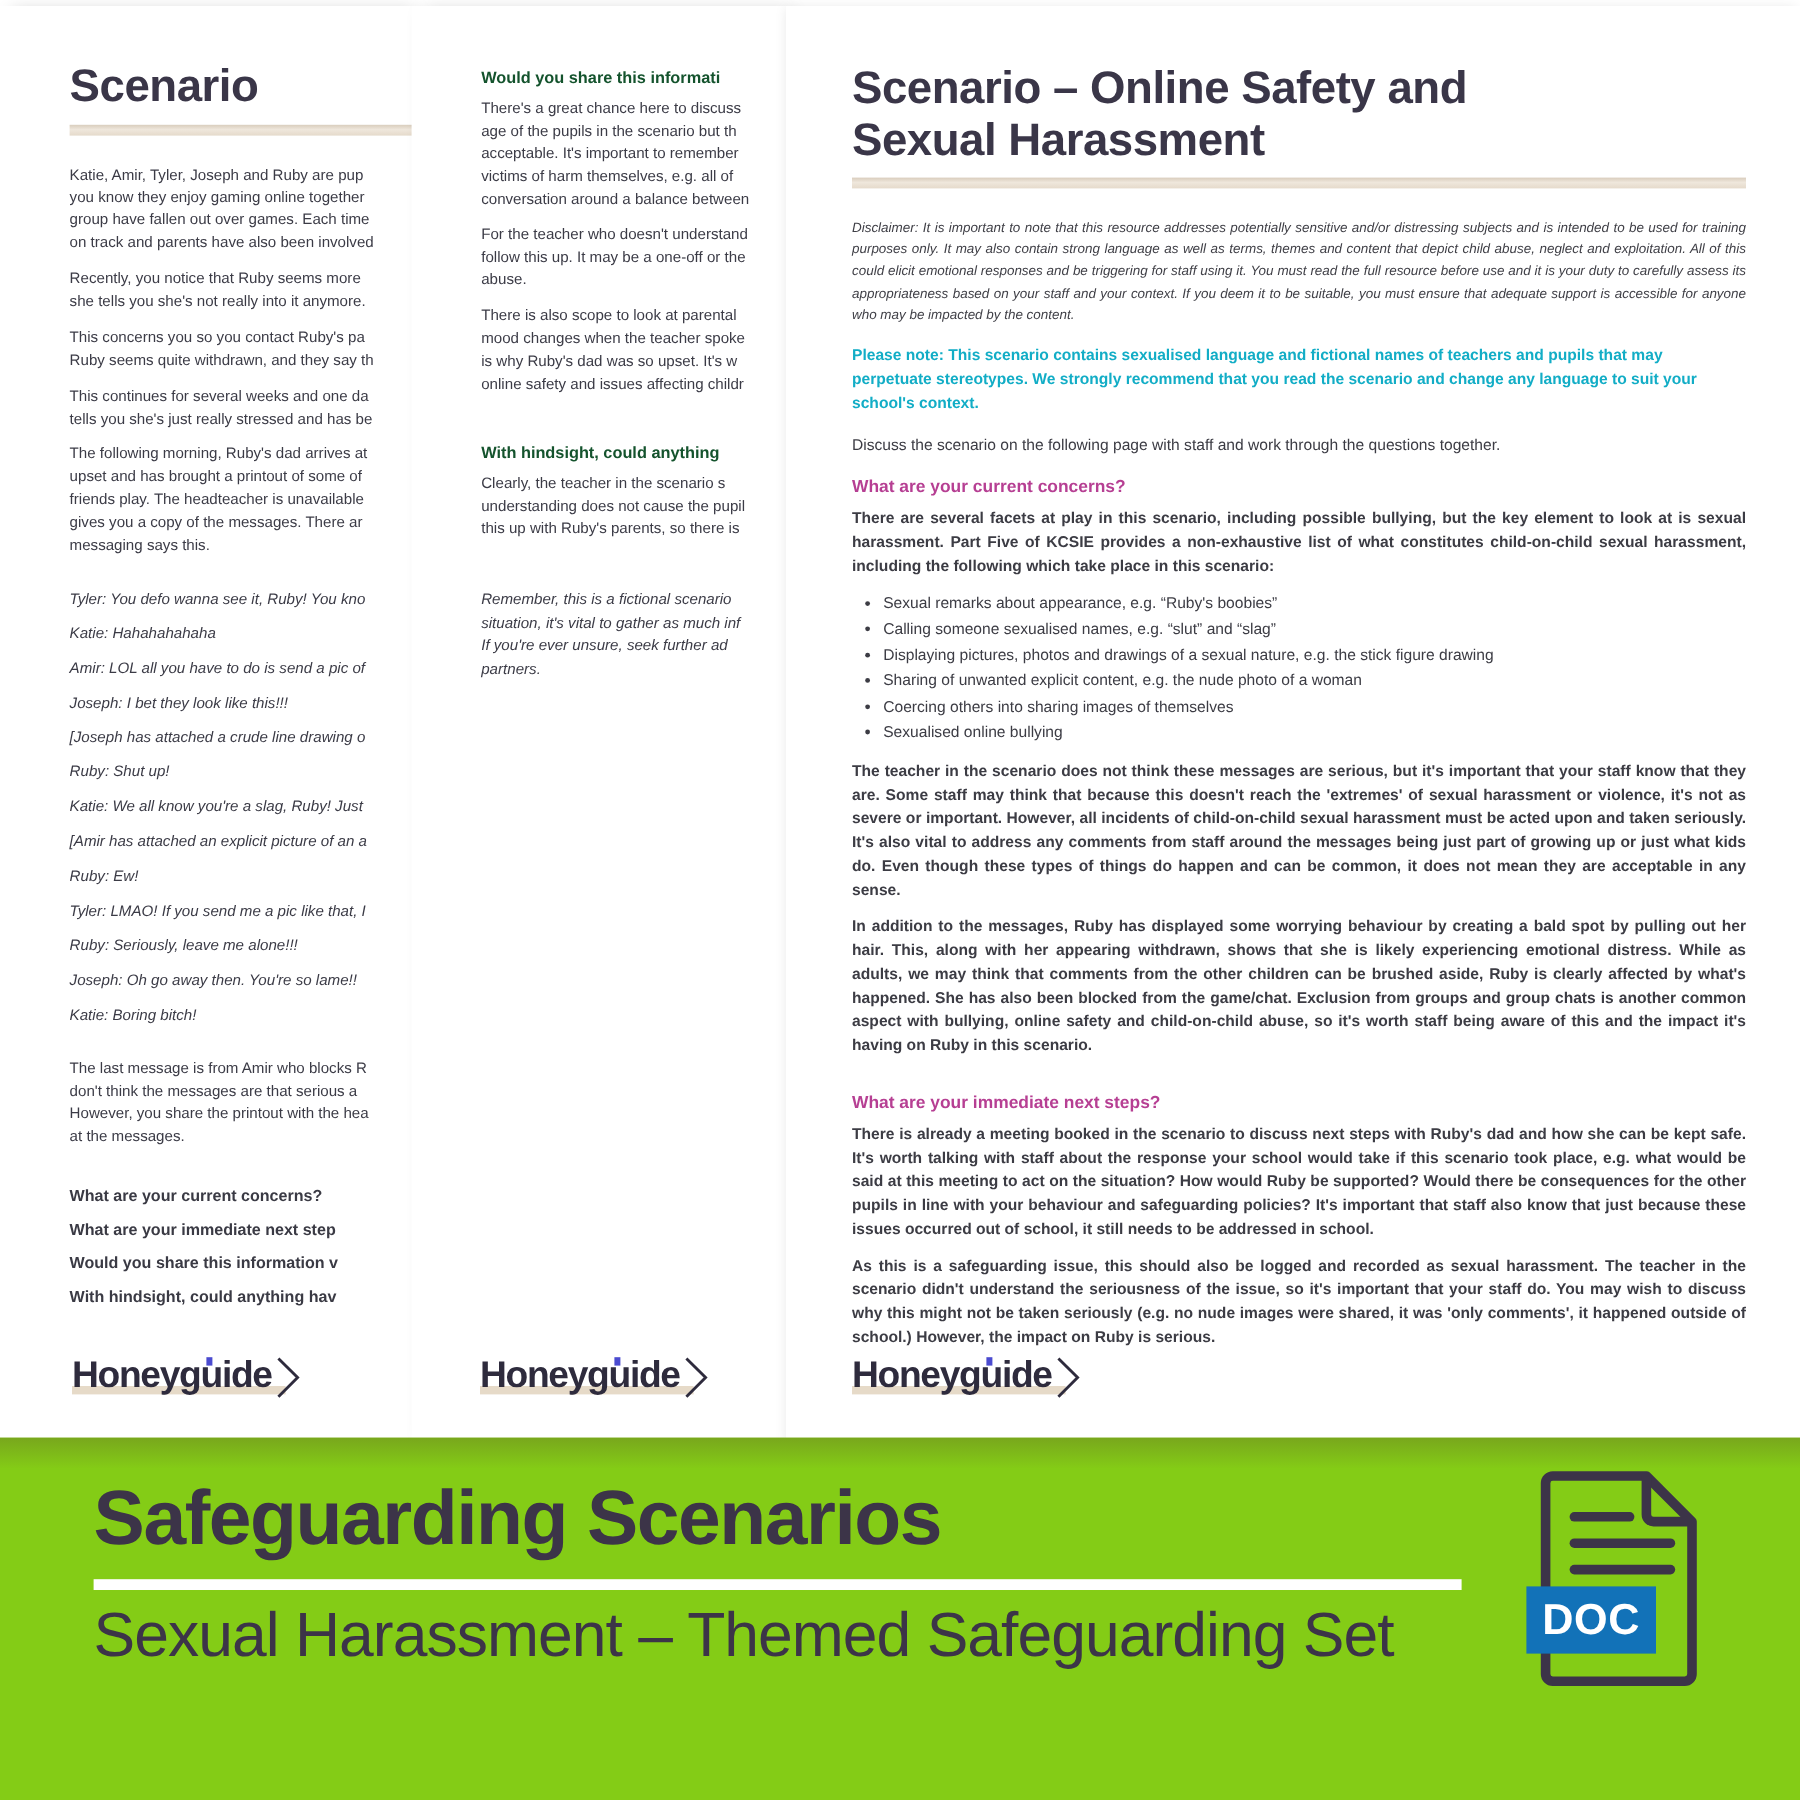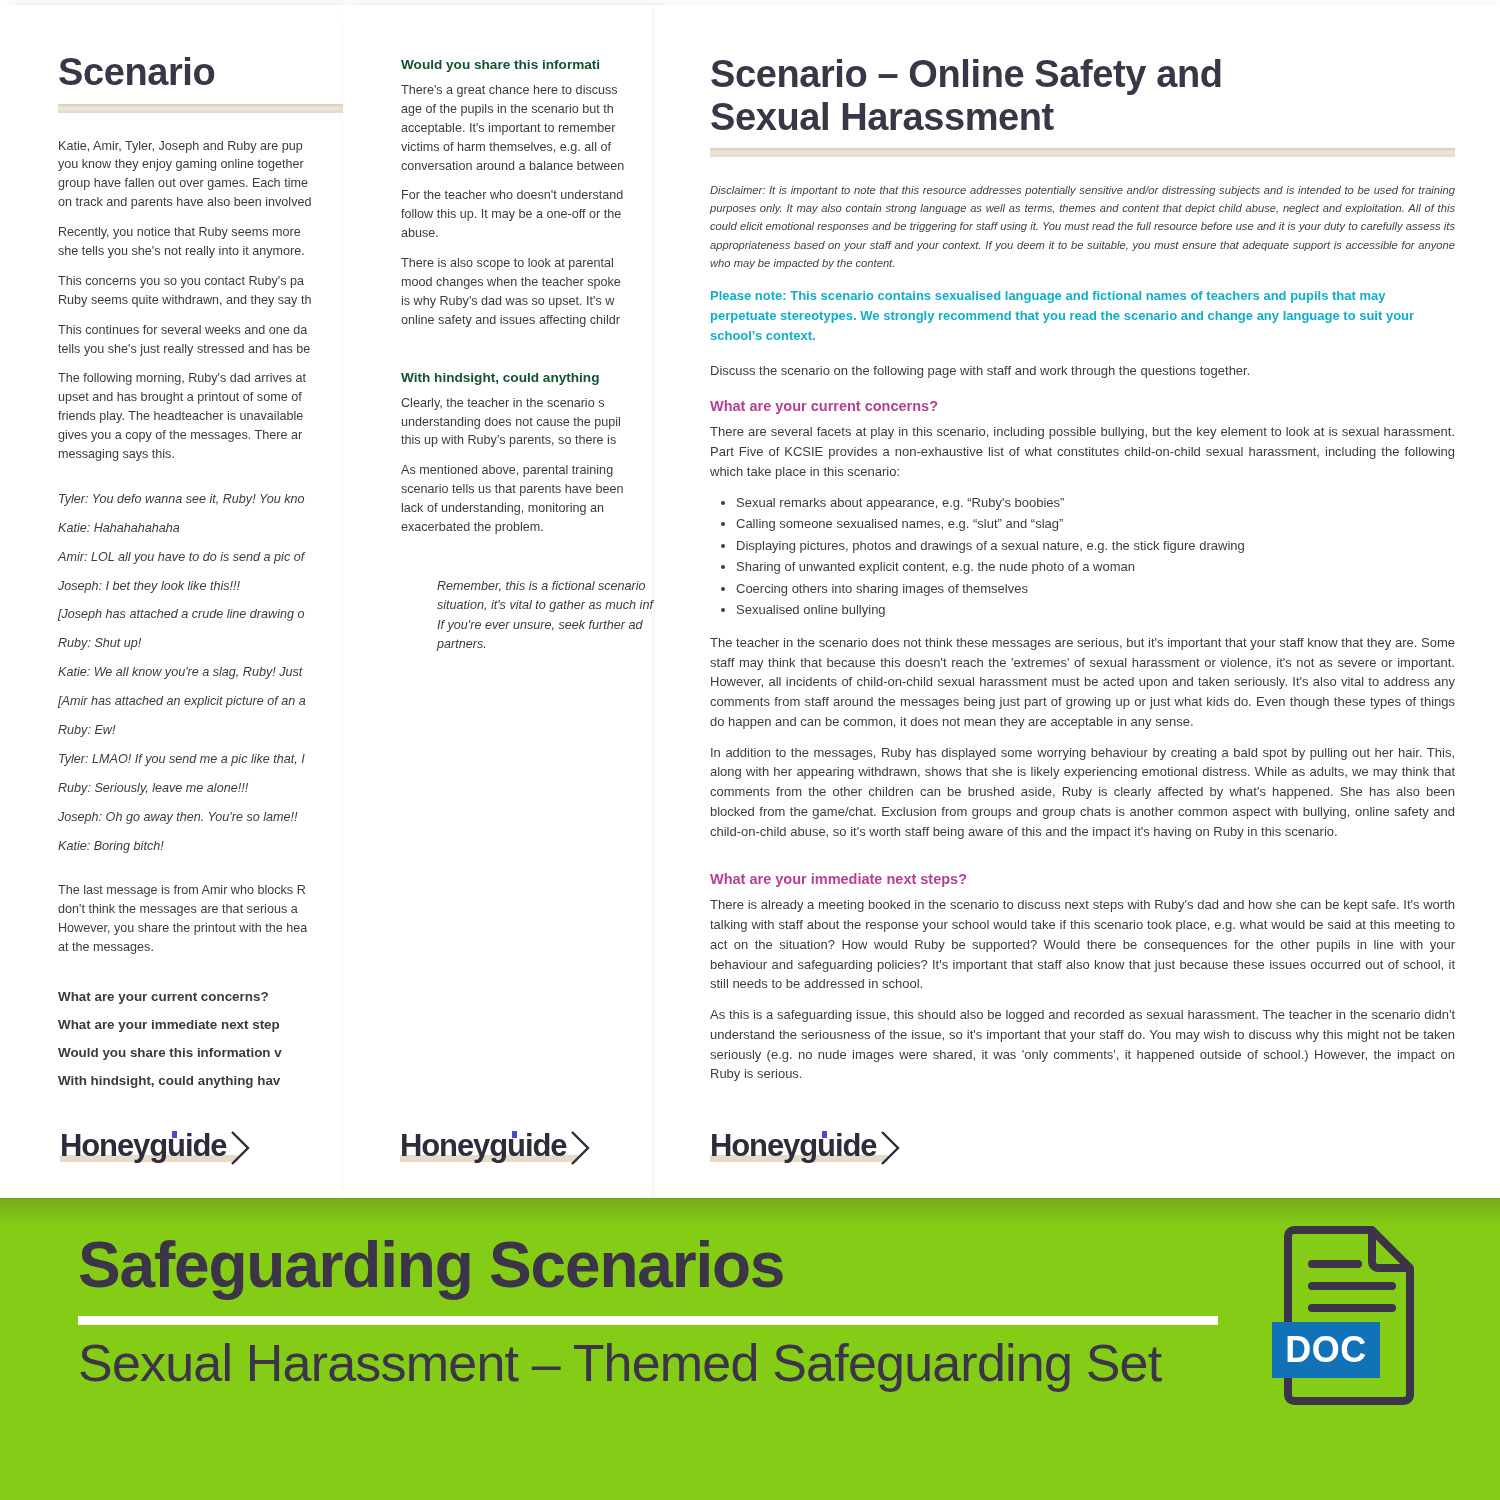"There are several facets at" p.body { font-weight: none -> bold }
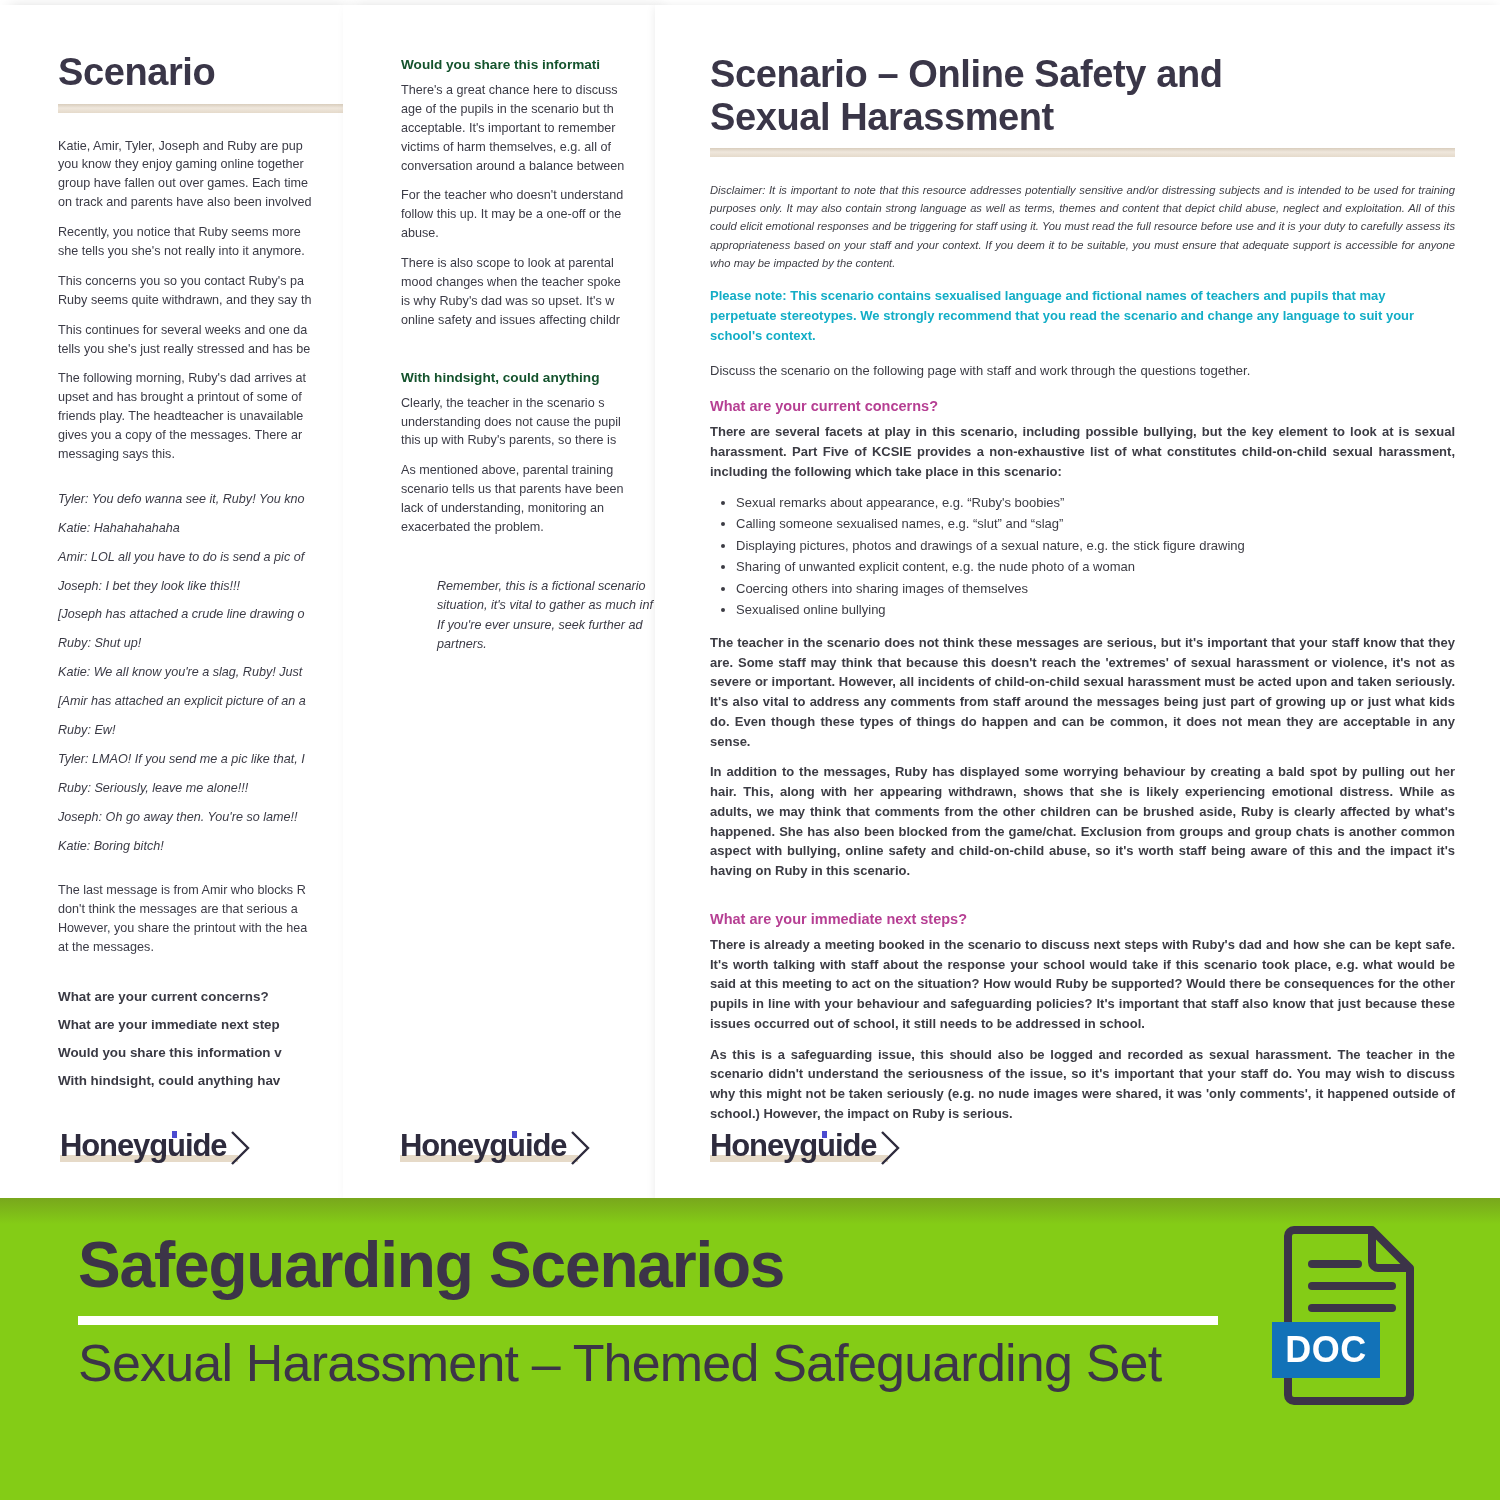"As mentioned above, parental training" p.s2-para { html: <p> <span>As mentioned above, parental training</span><br> <span>scenario tells us that parents have been</span><br> <span>lack of understanding, monitoring an</span><br> <span>exacerbated the problem.</span> </p> -> none }
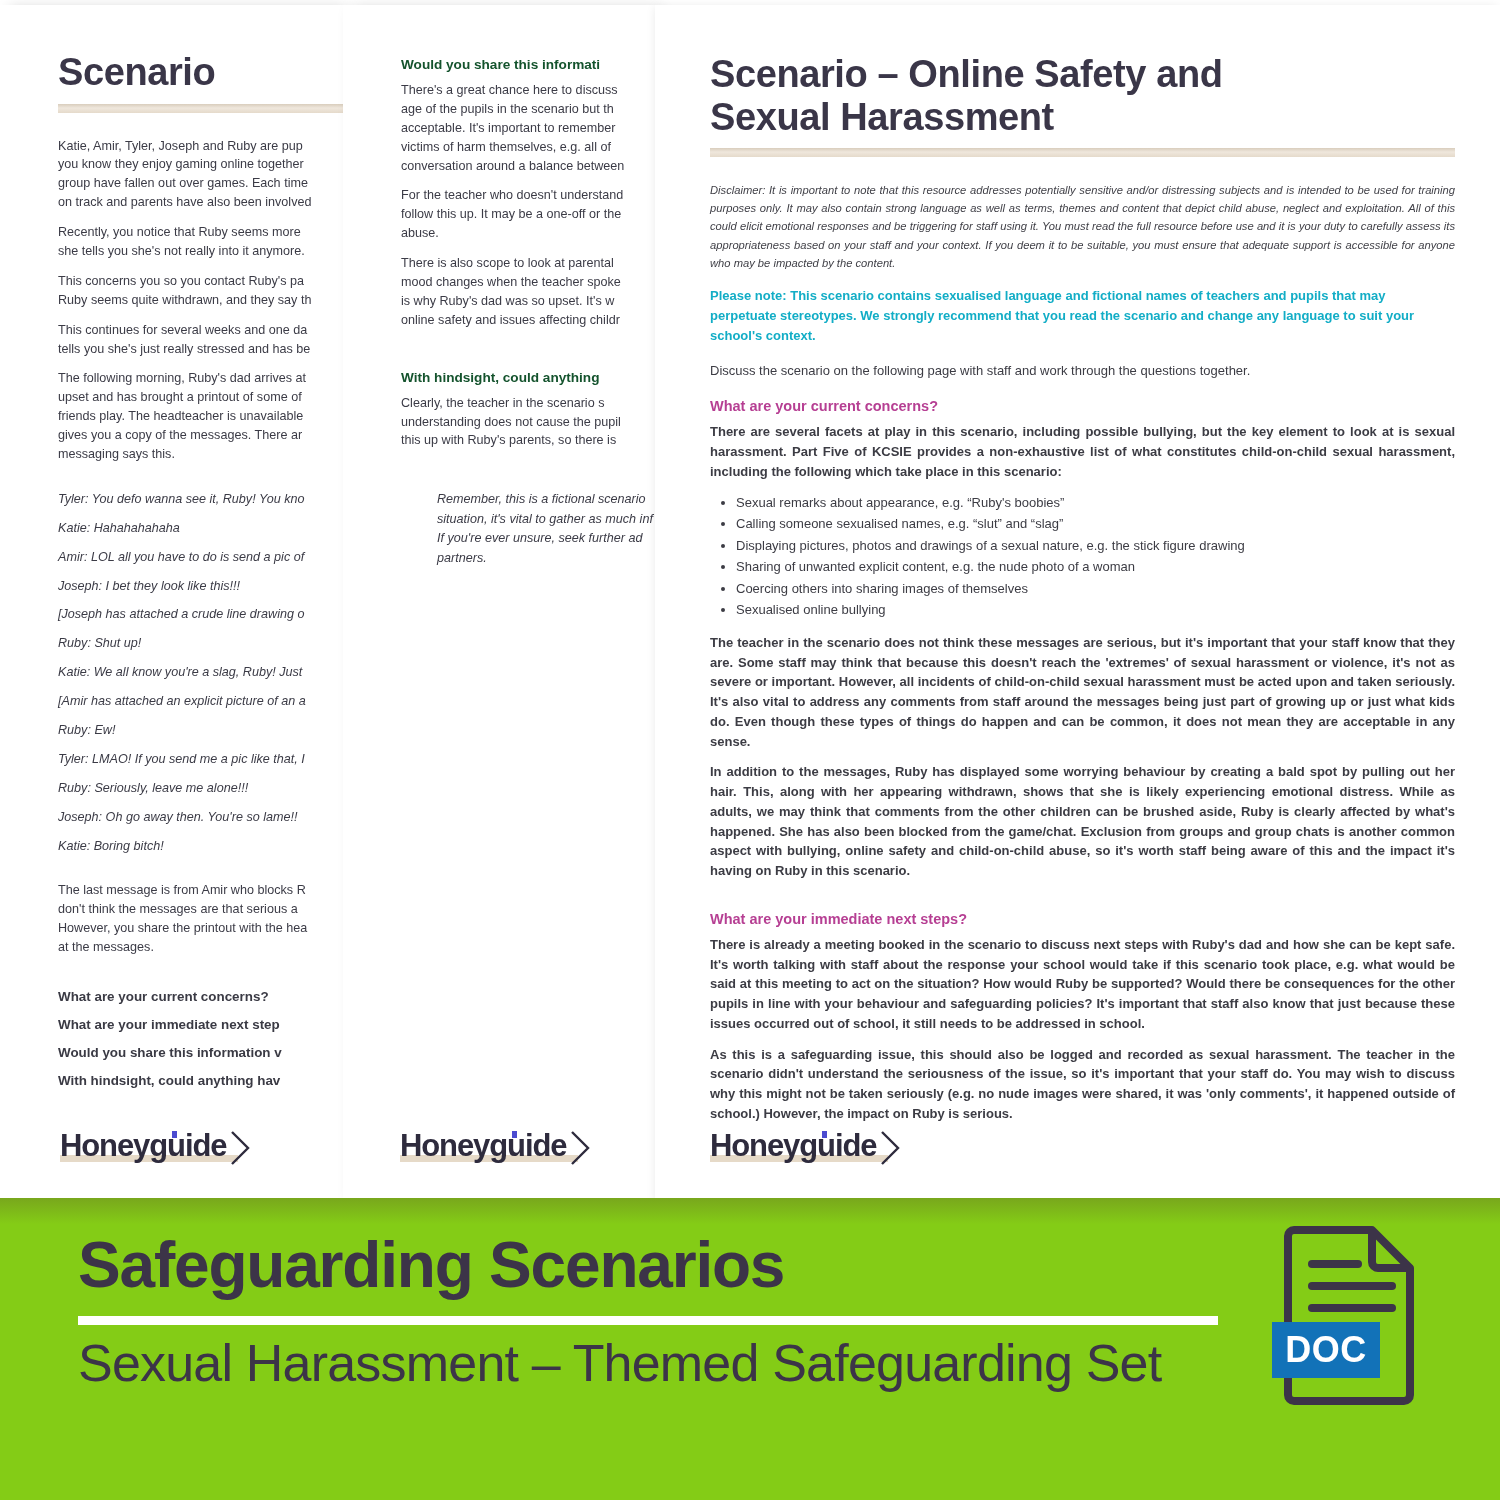"Remember, this is a fictional" .s2-italic-block { margin-left: 36px -> none }
